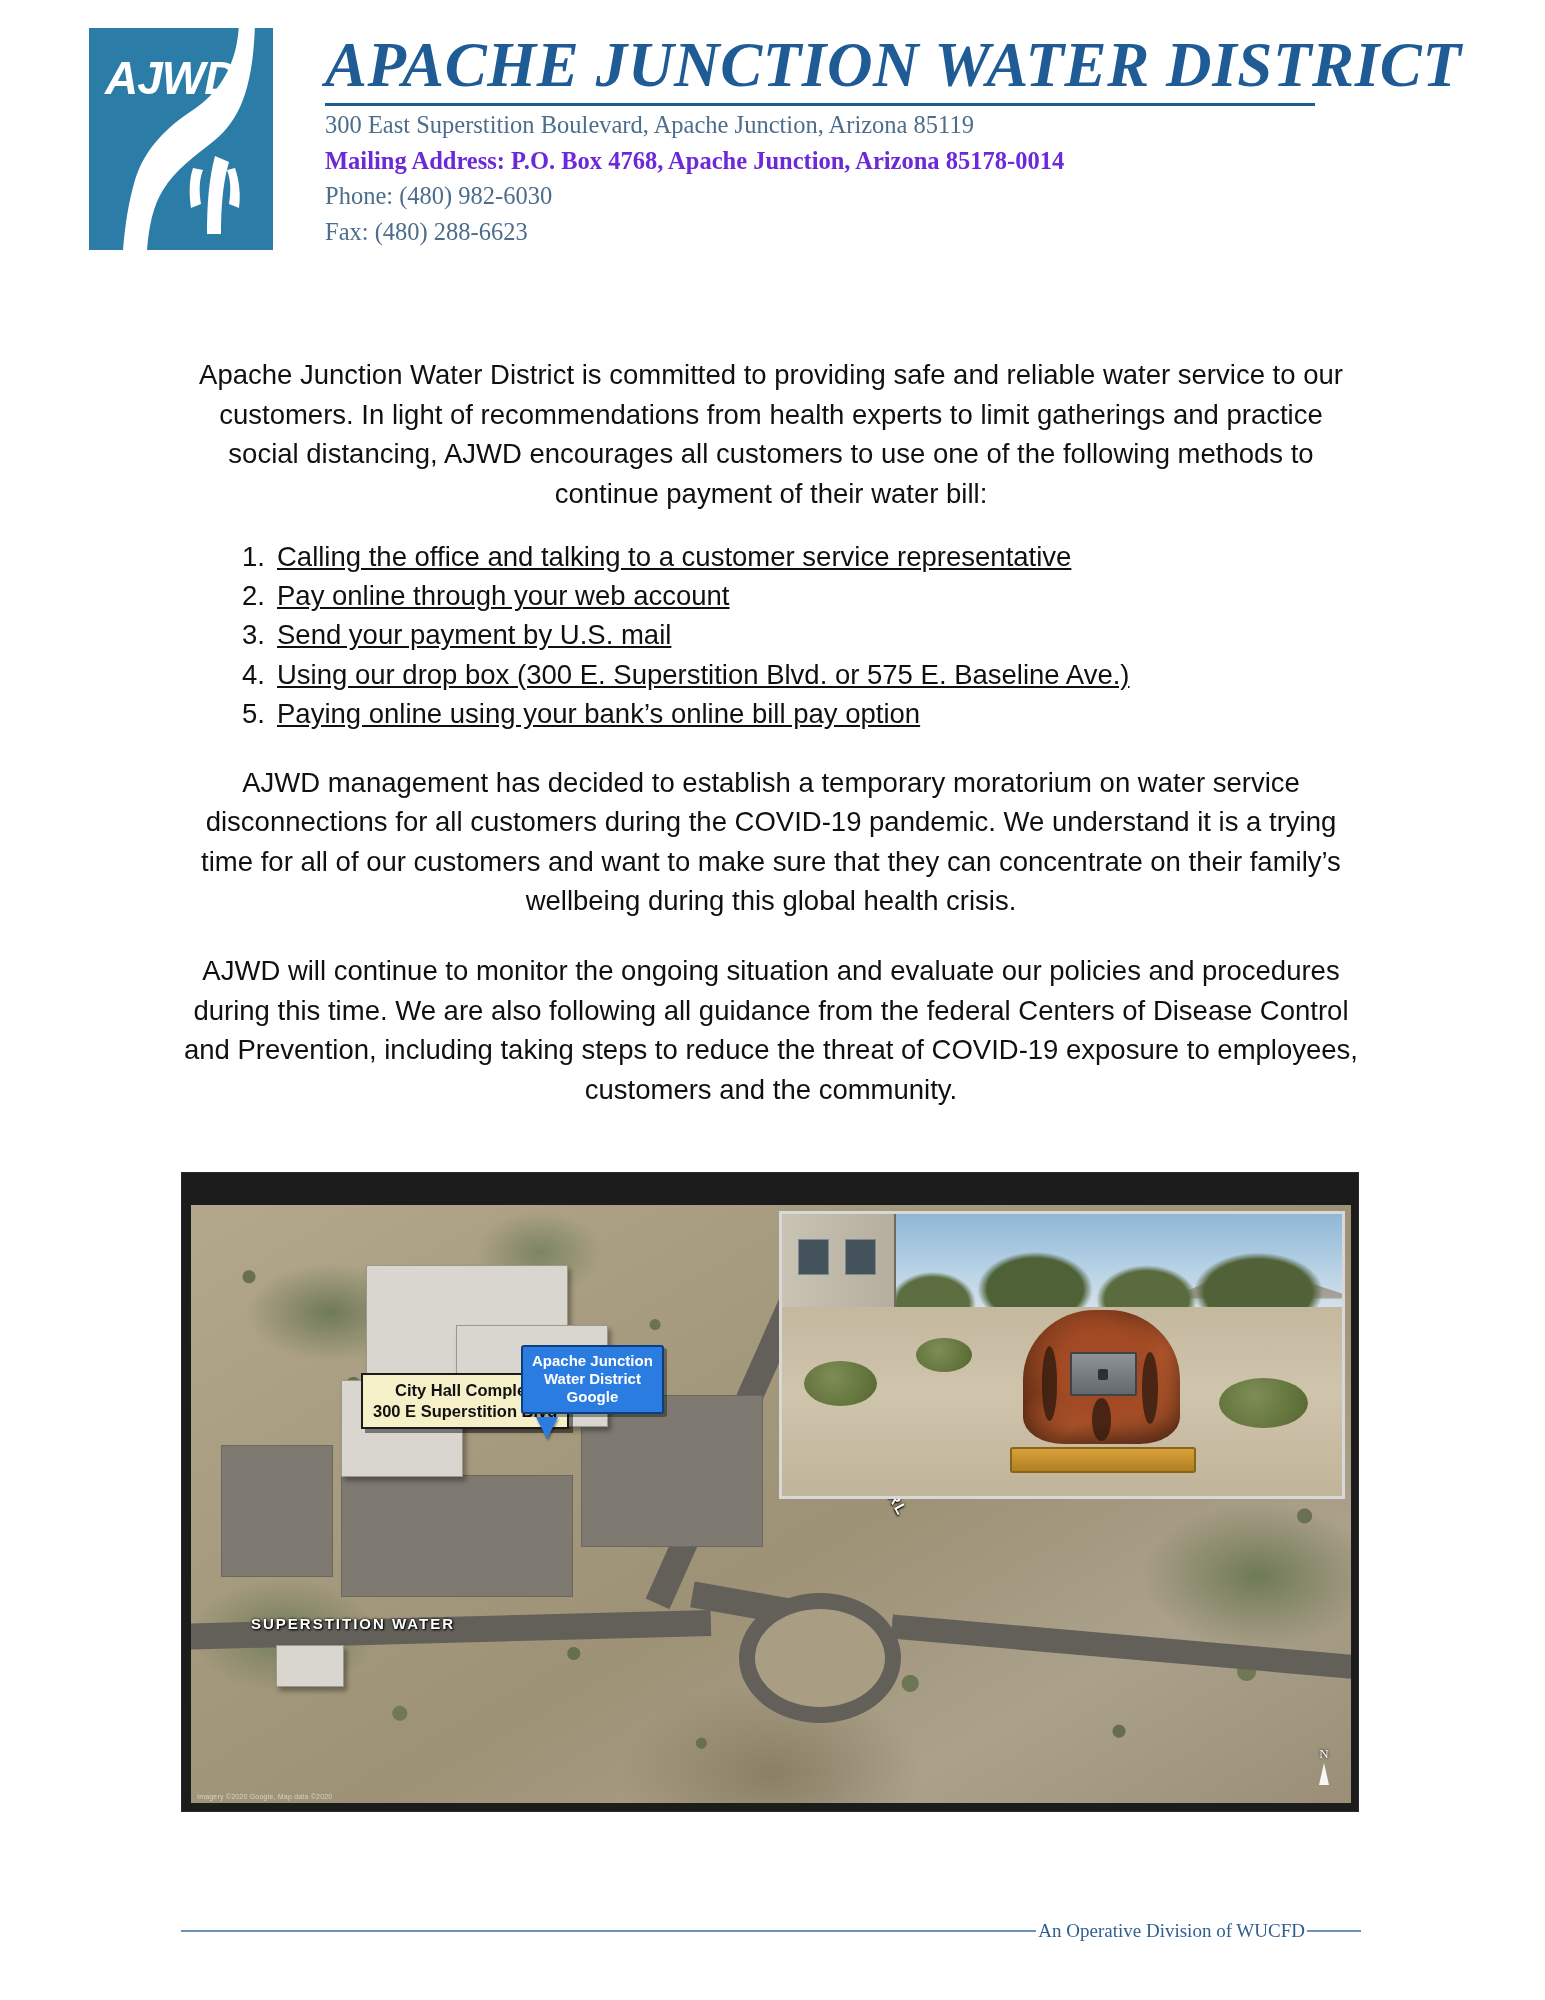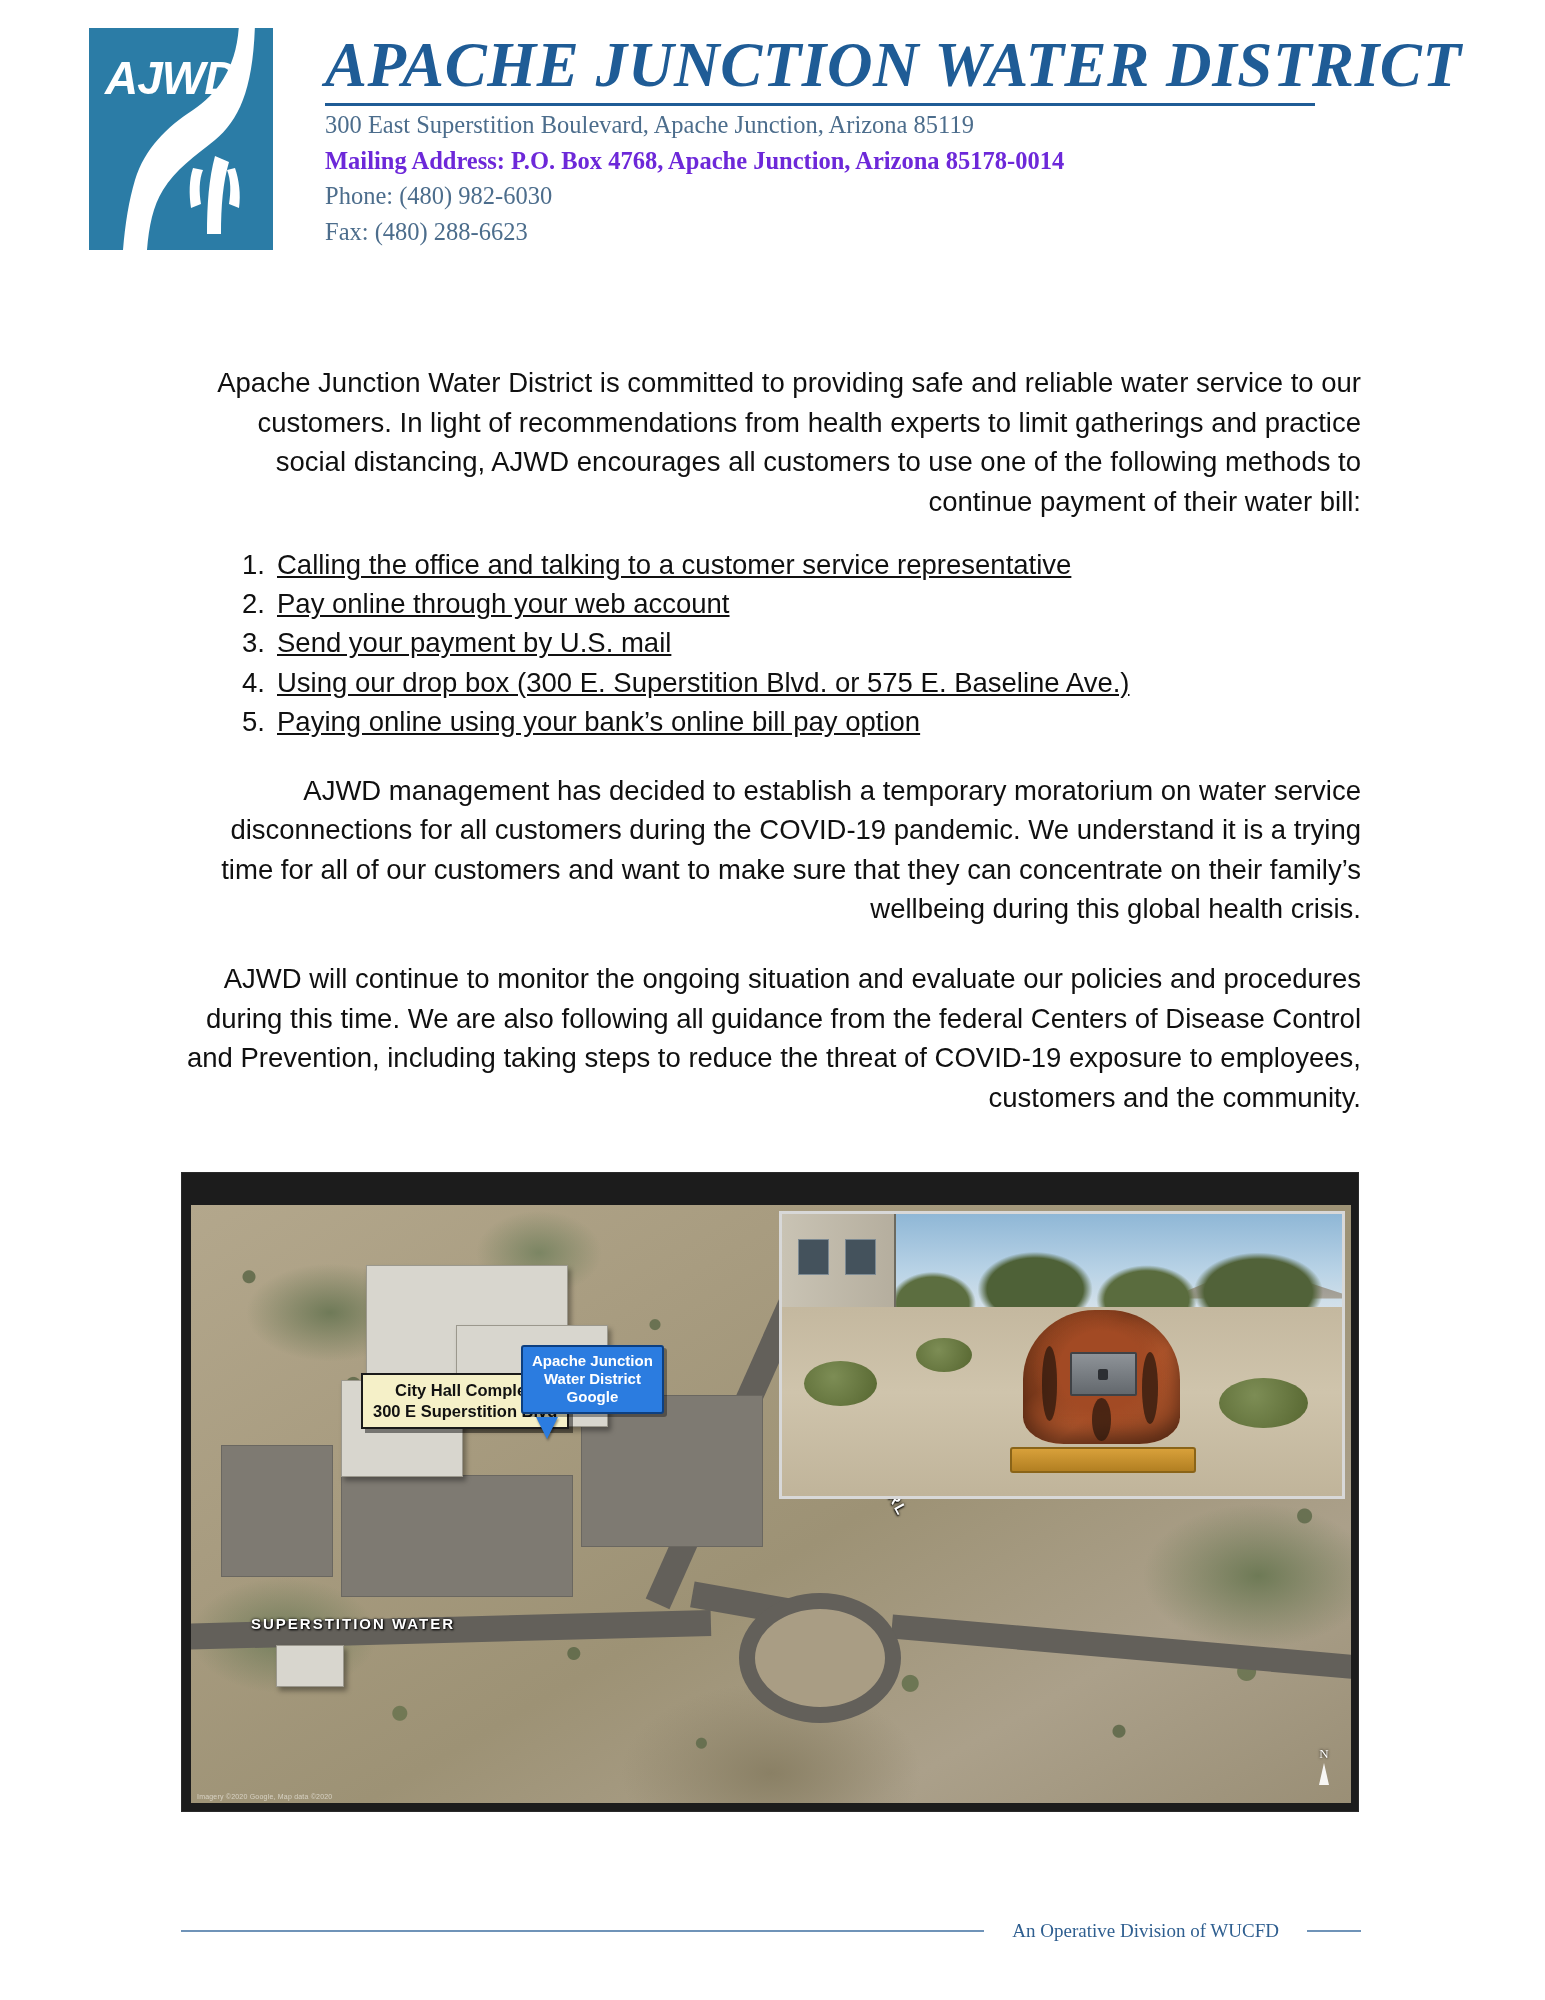"Apache Junction Water District is" .para { margin: 8px 0 30px 0 -> 0 0 30px 0; text-align: right -> center }
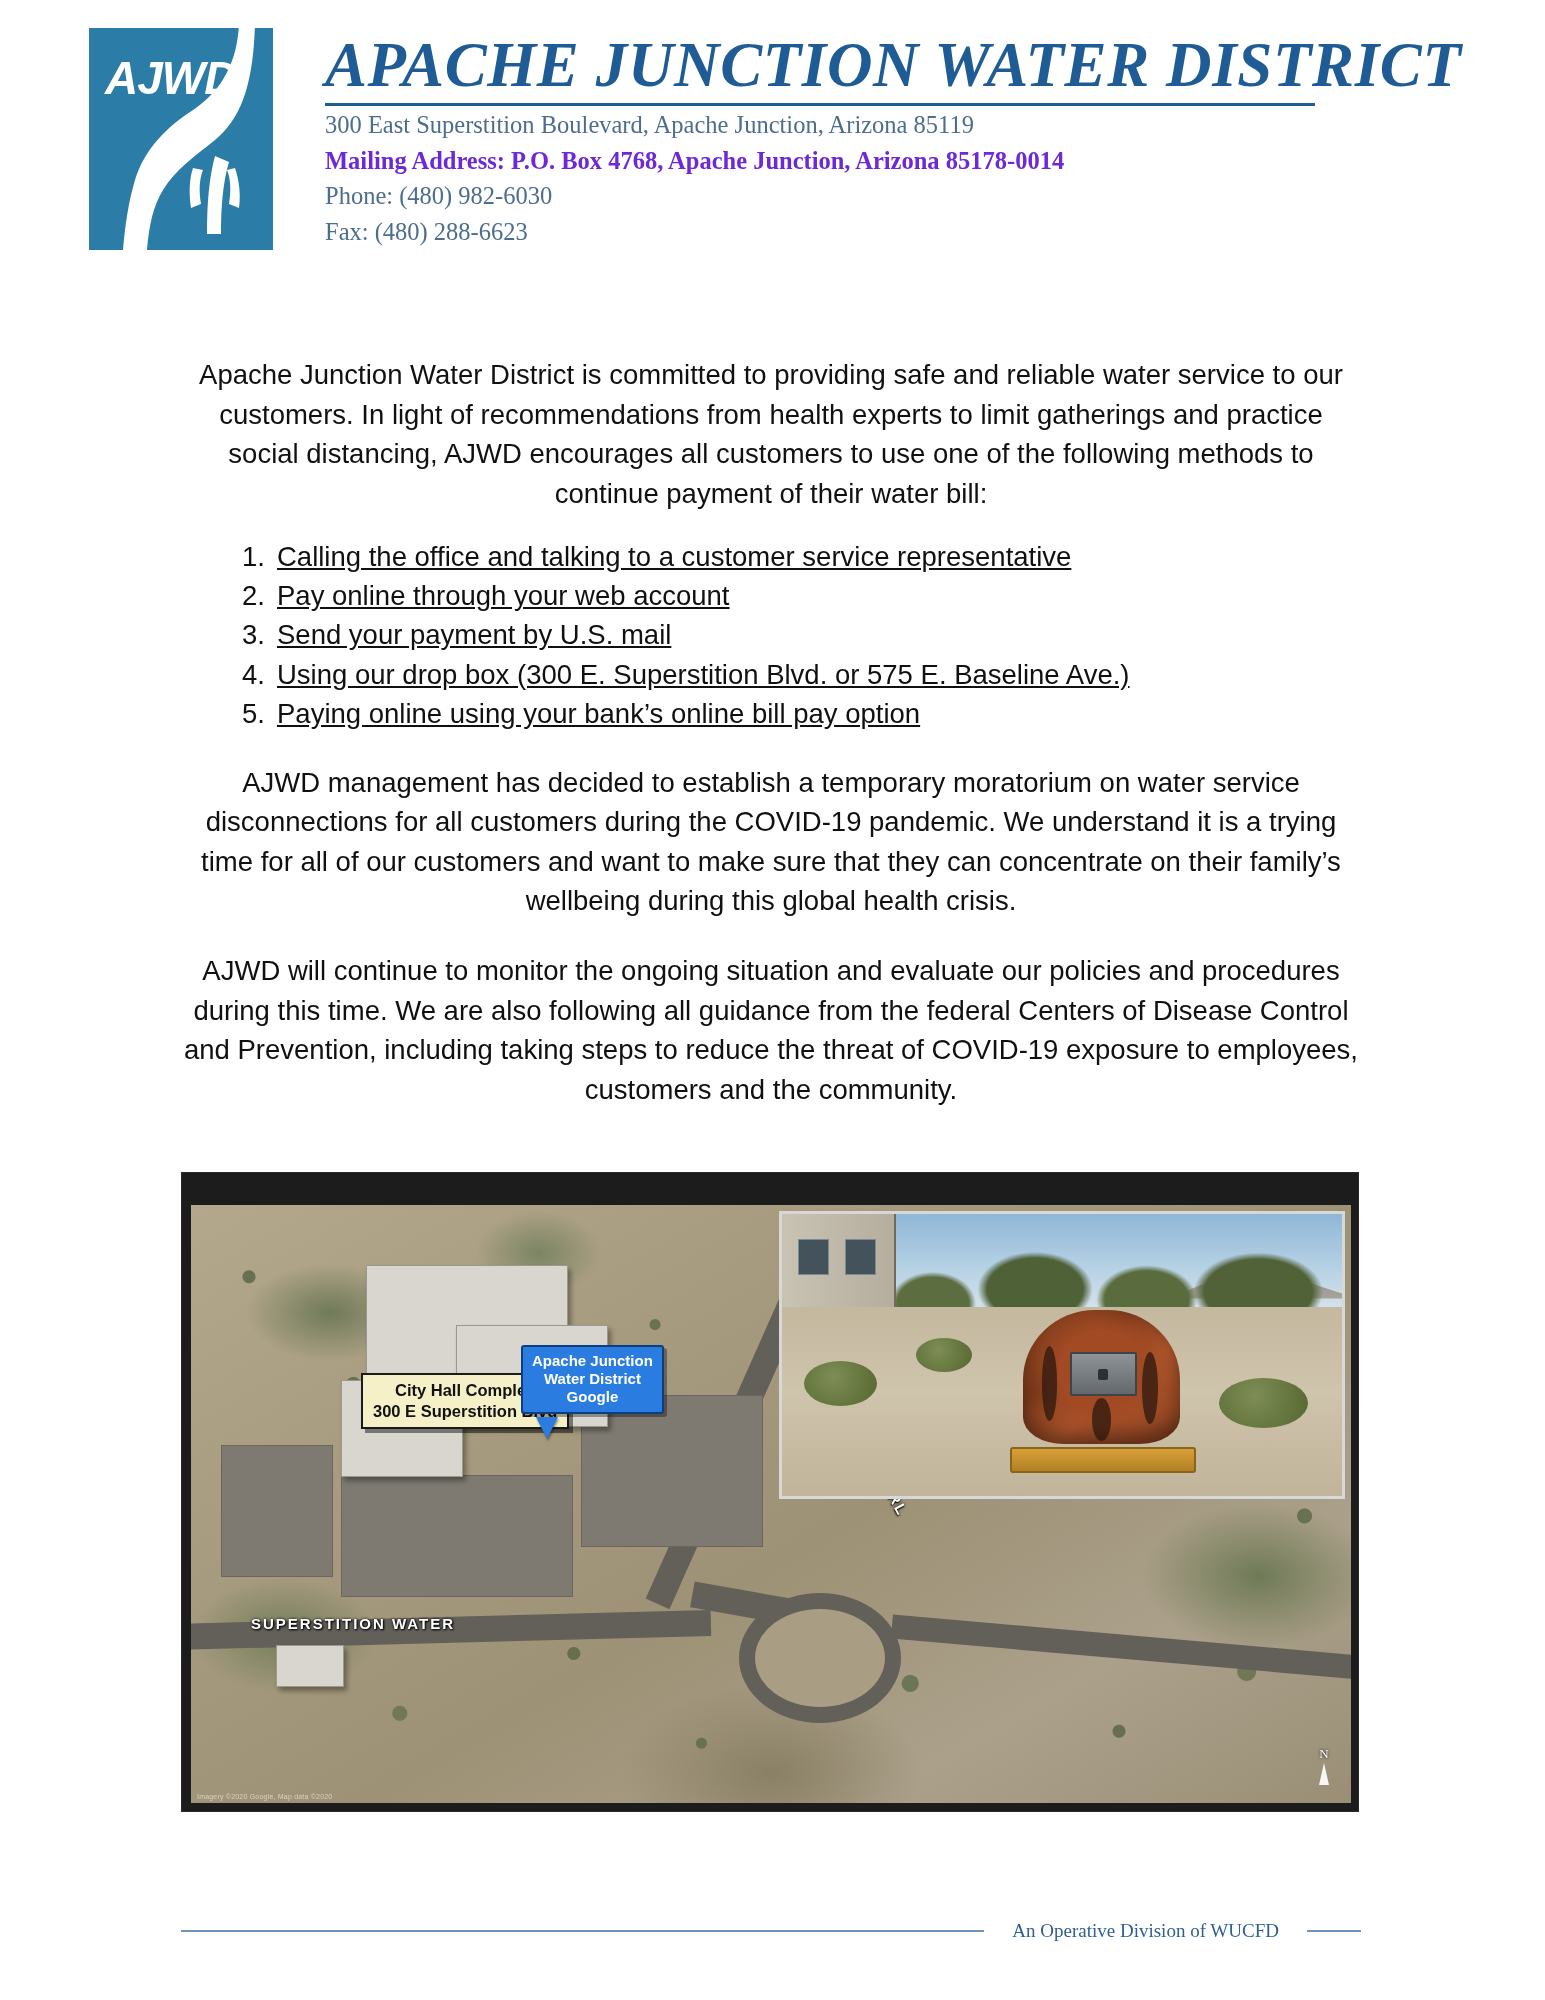"An Operative Division of WUCFD" .footer { gap: 28px -> 2px }
